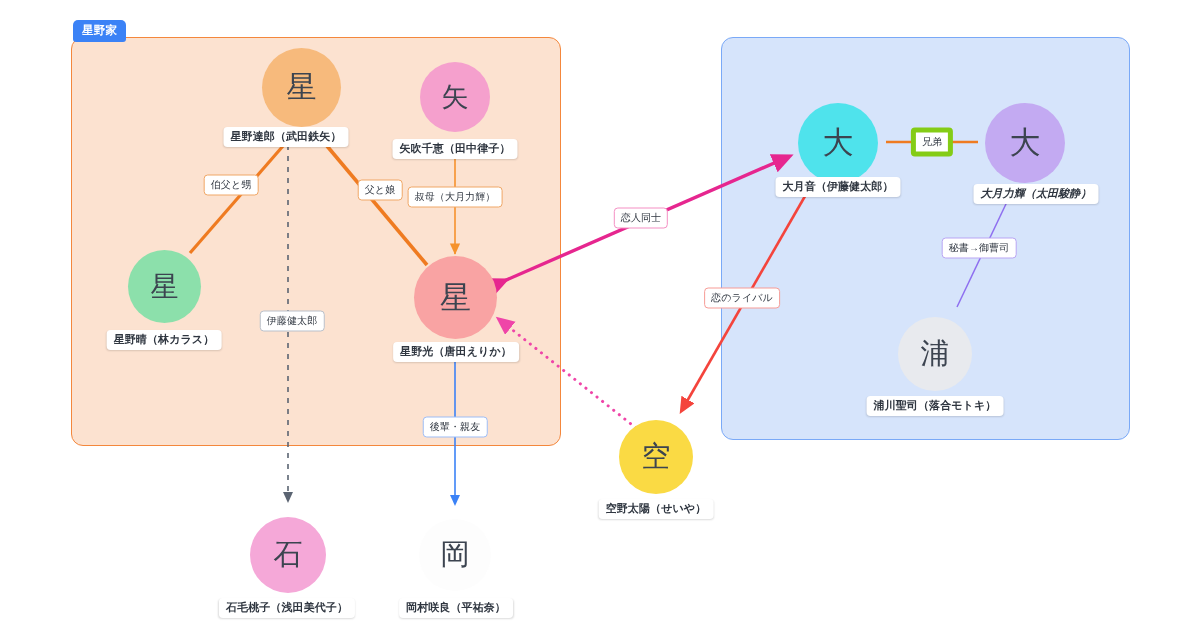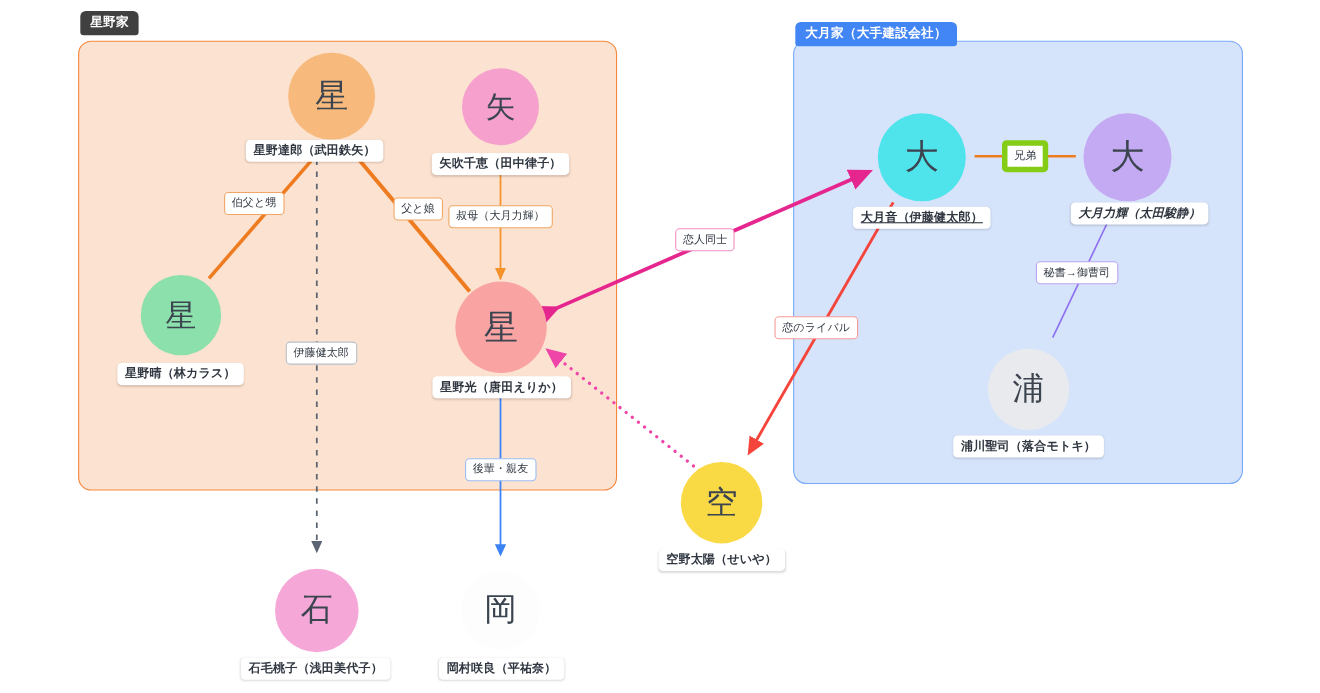"星野家" .group-title.orange { background: #404040 -> #3b82f6; top: 10px -> 20px }
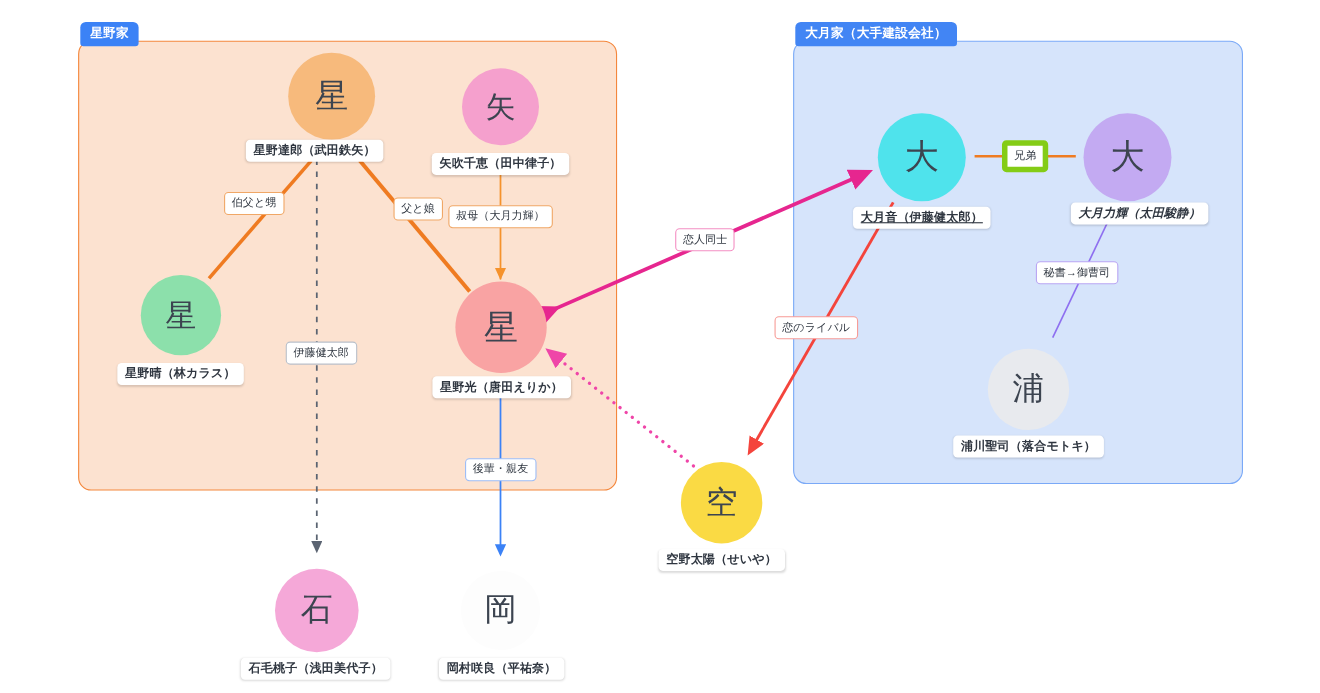"大月家（大手建設会社）" div.group-title { html: <div>大月家（大手建設会社）</div> -> none }
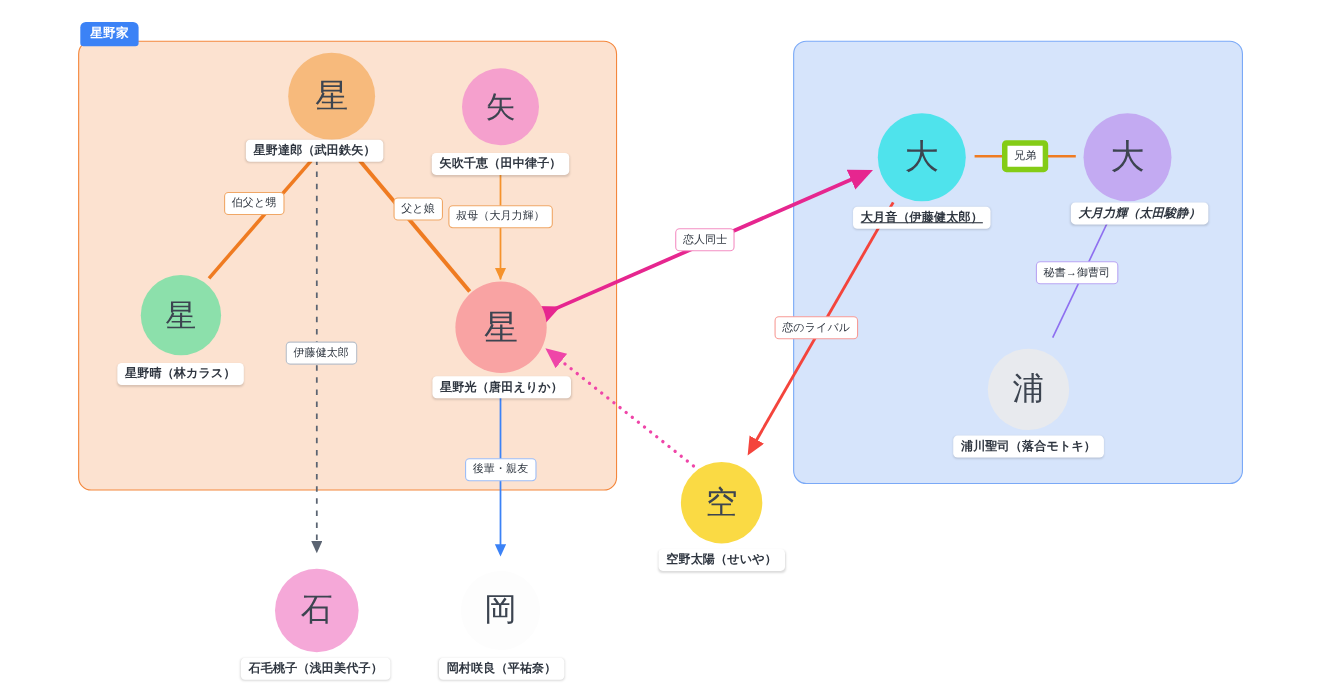"大月音（伊藤健太郎）" div.node-label { text-decoration: underline -> none; top: 188px -> 177px }
